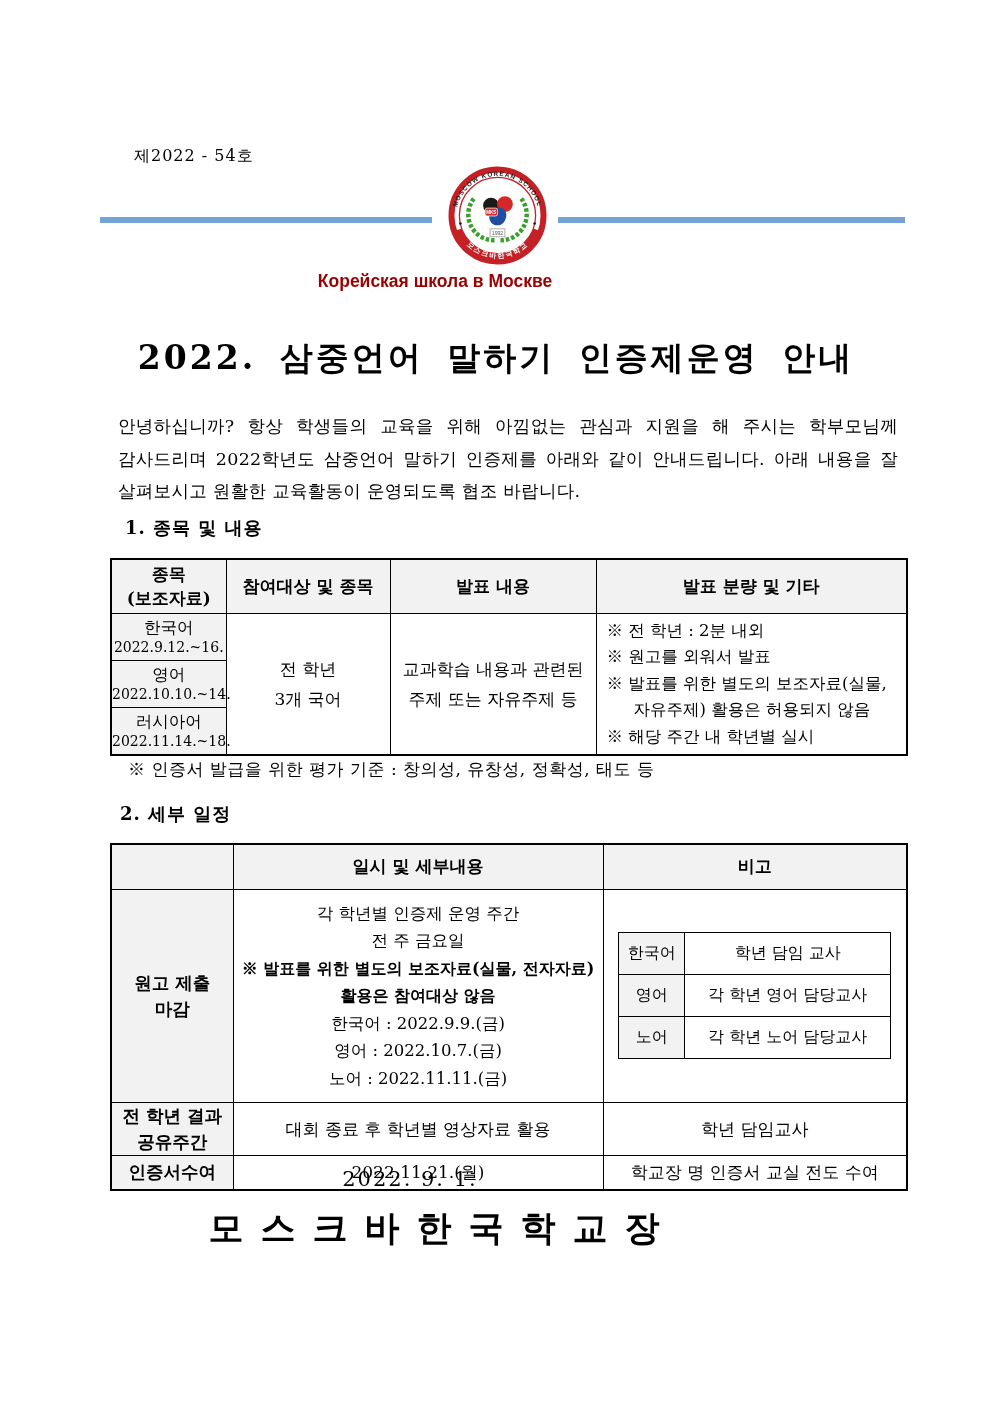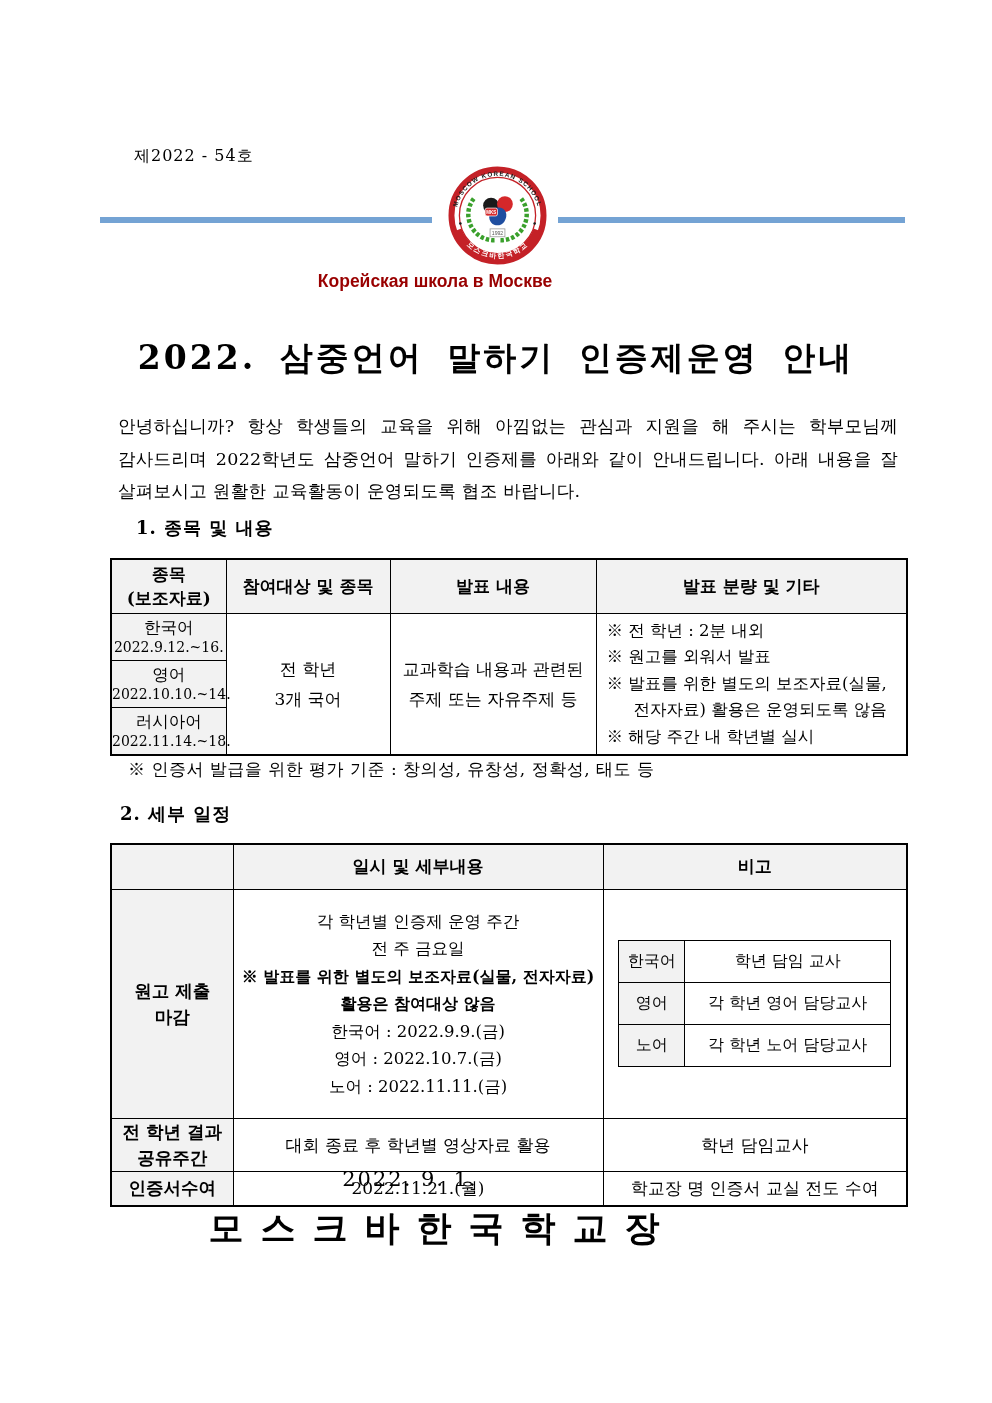"1. 종목 및 내용" .s1-heading { left: 136px -> 125px }
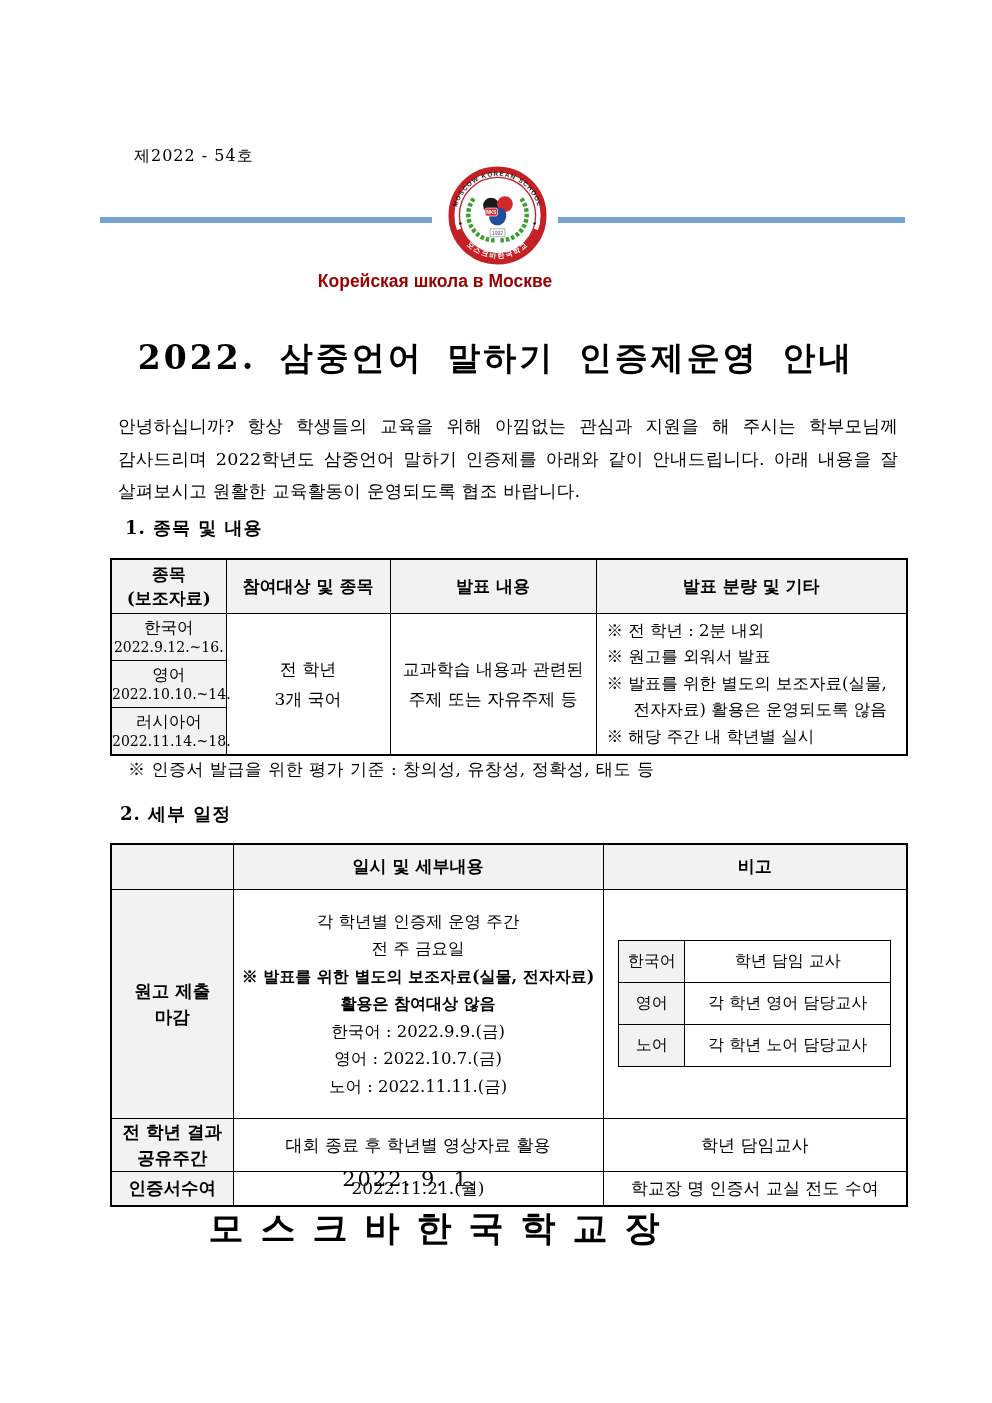"전자자료) 활용은 운영되도록 않음" div.note-line { text: 전자자료)  활용은 운영되도록 -> 자유주제)  활용은 허용되지 }
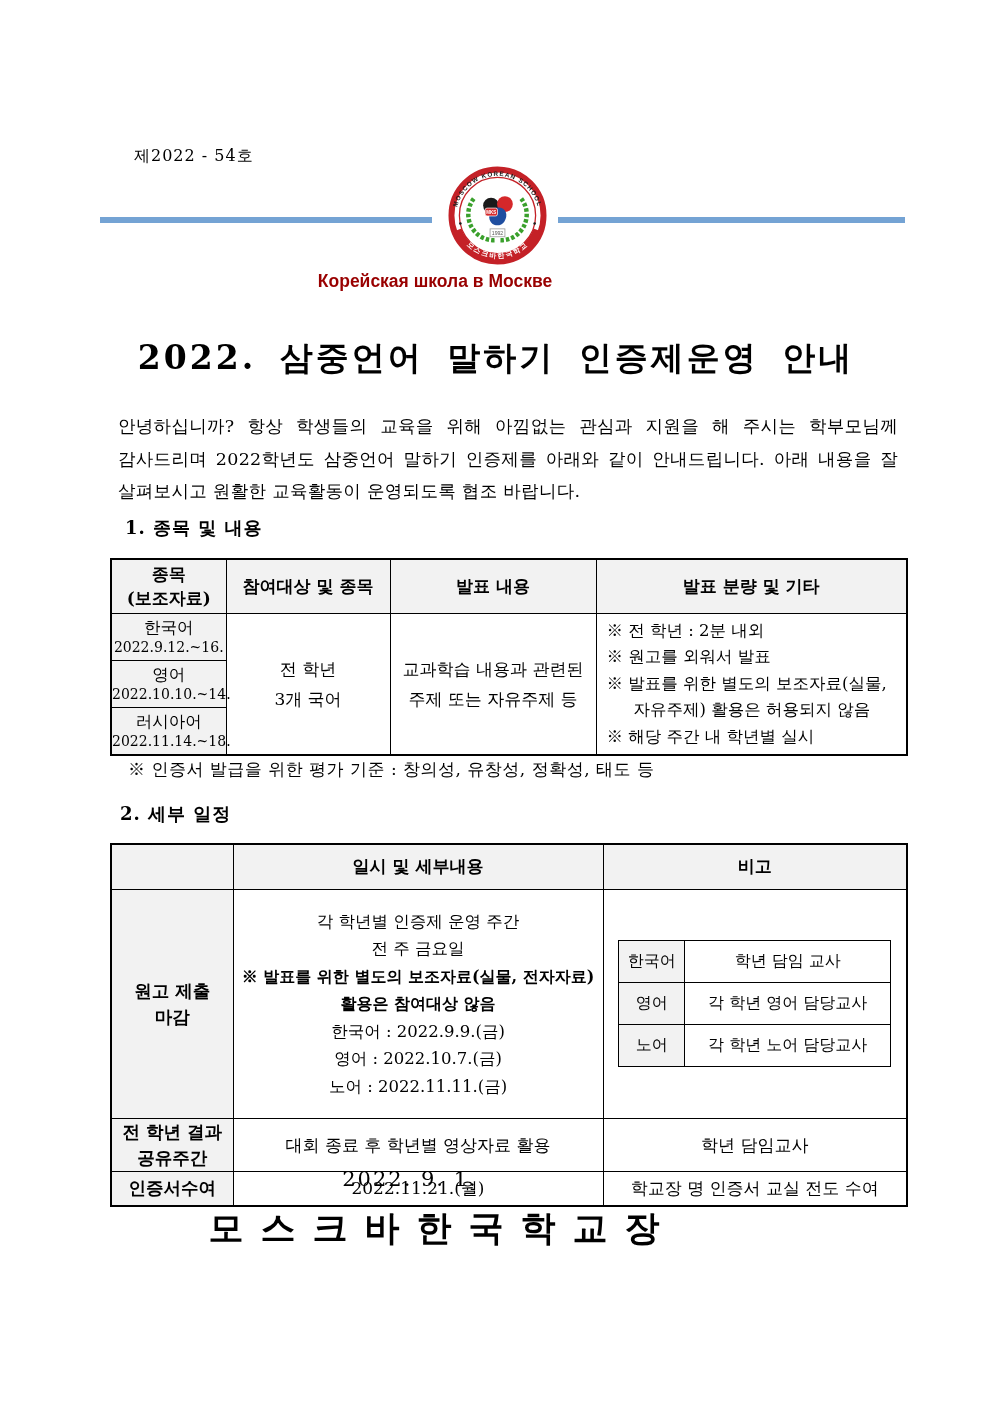"각 학년별 인증제 운영 주간" .t2 .detail-cell { padding: 18px 4px -> 10px 4px }
